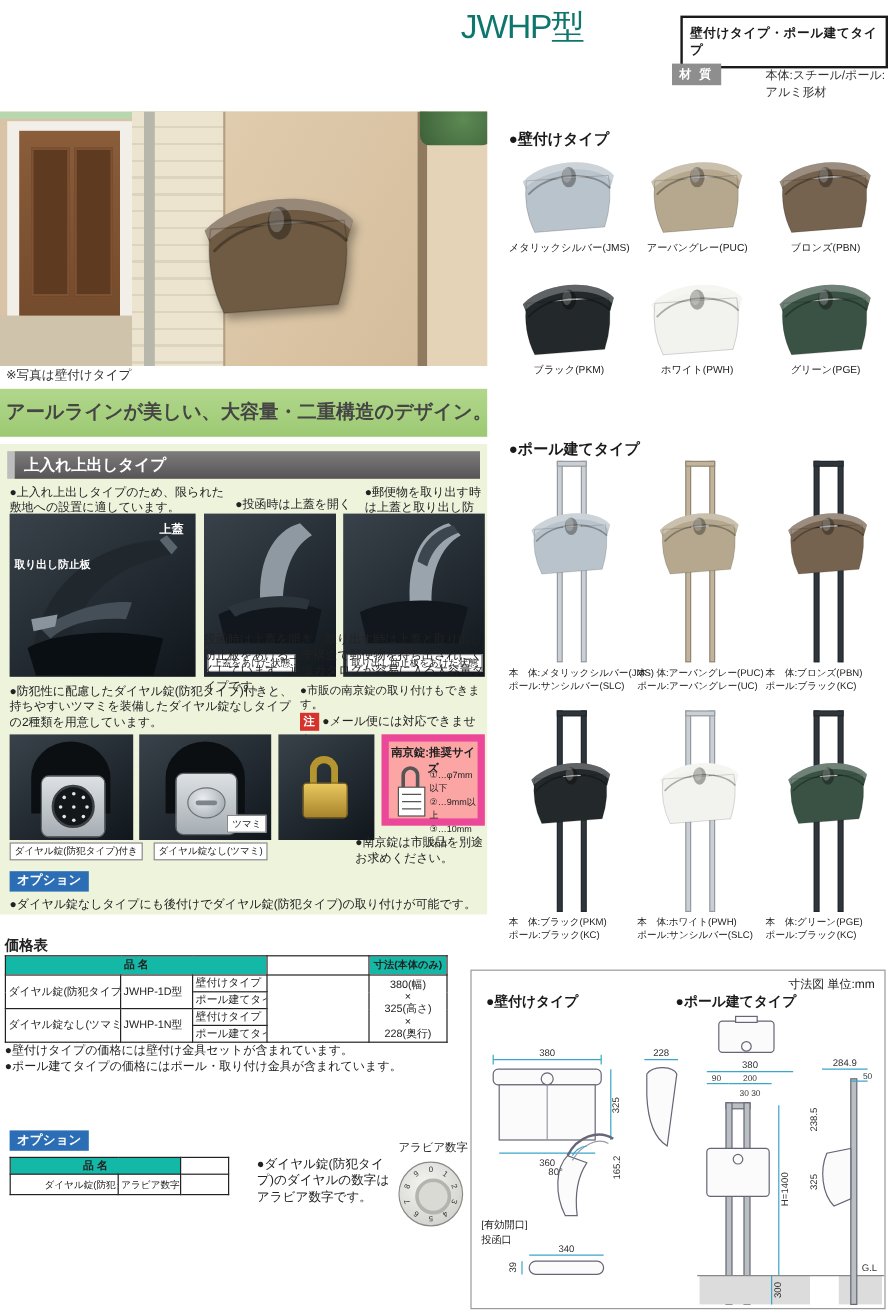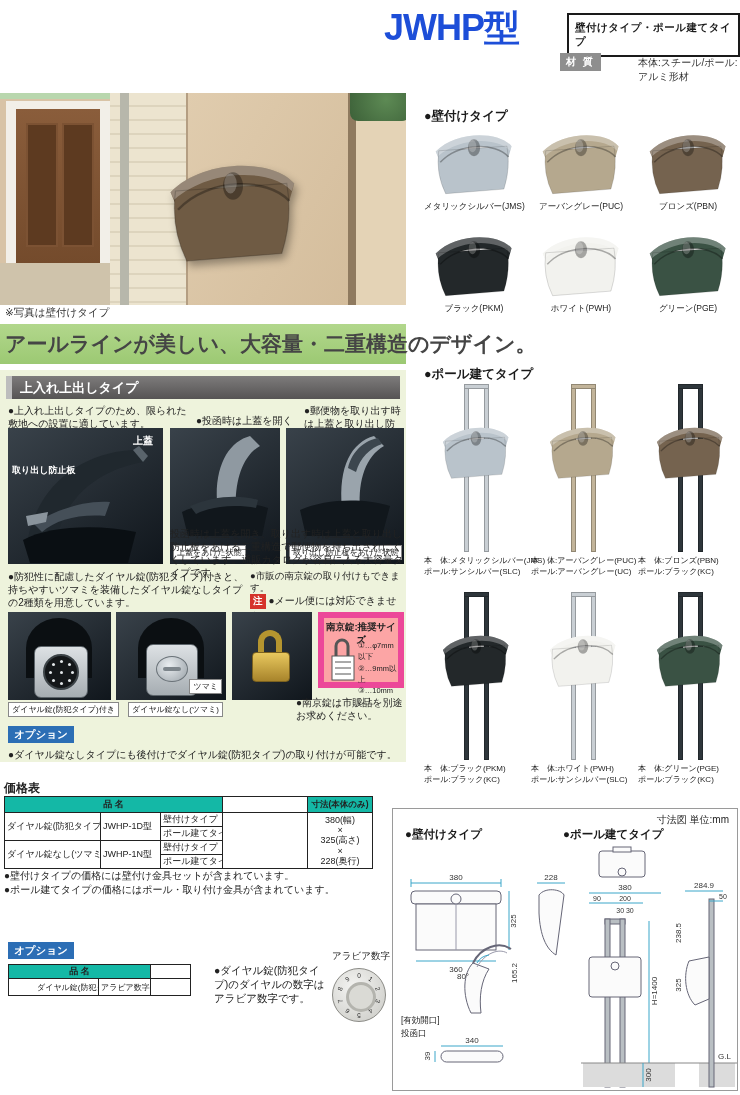"JWHP型" .model { color: #1d4ed8 -> #0f766e; font-size: 36px -> 28px; font-weight: 700 -> 400 }
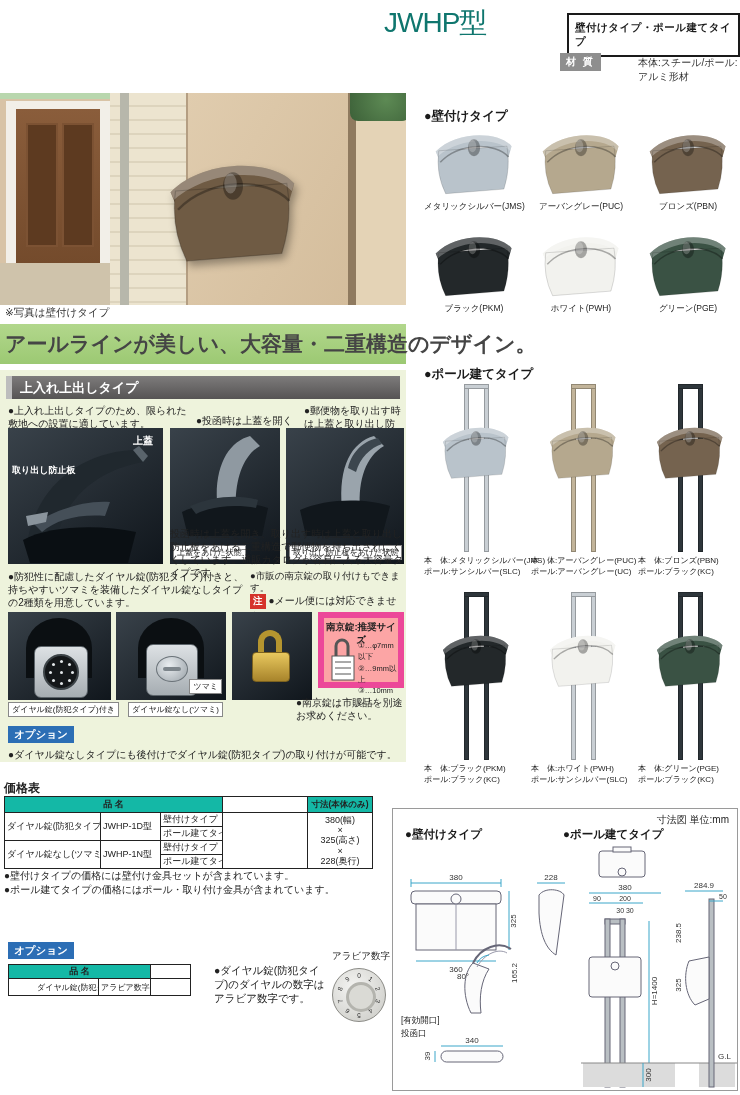"アールラインが美しい、大容量・二重構造のデザイン。" .headline { font-size: 21px -> 16px }
